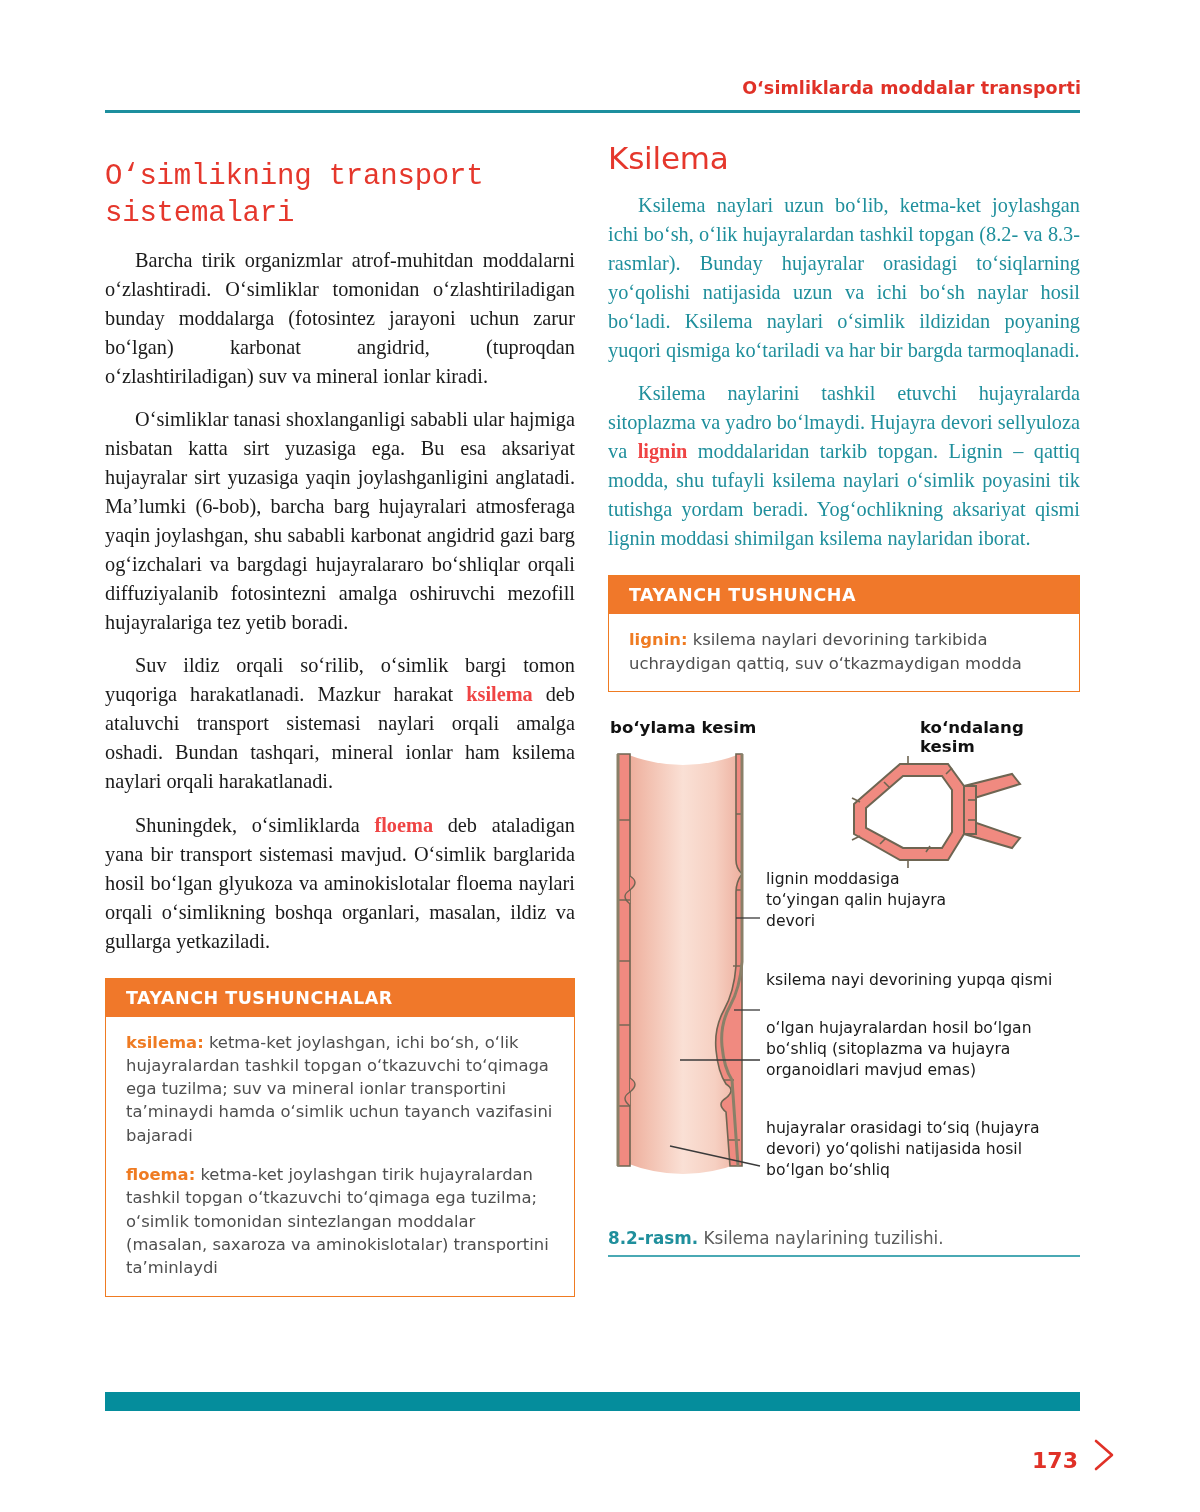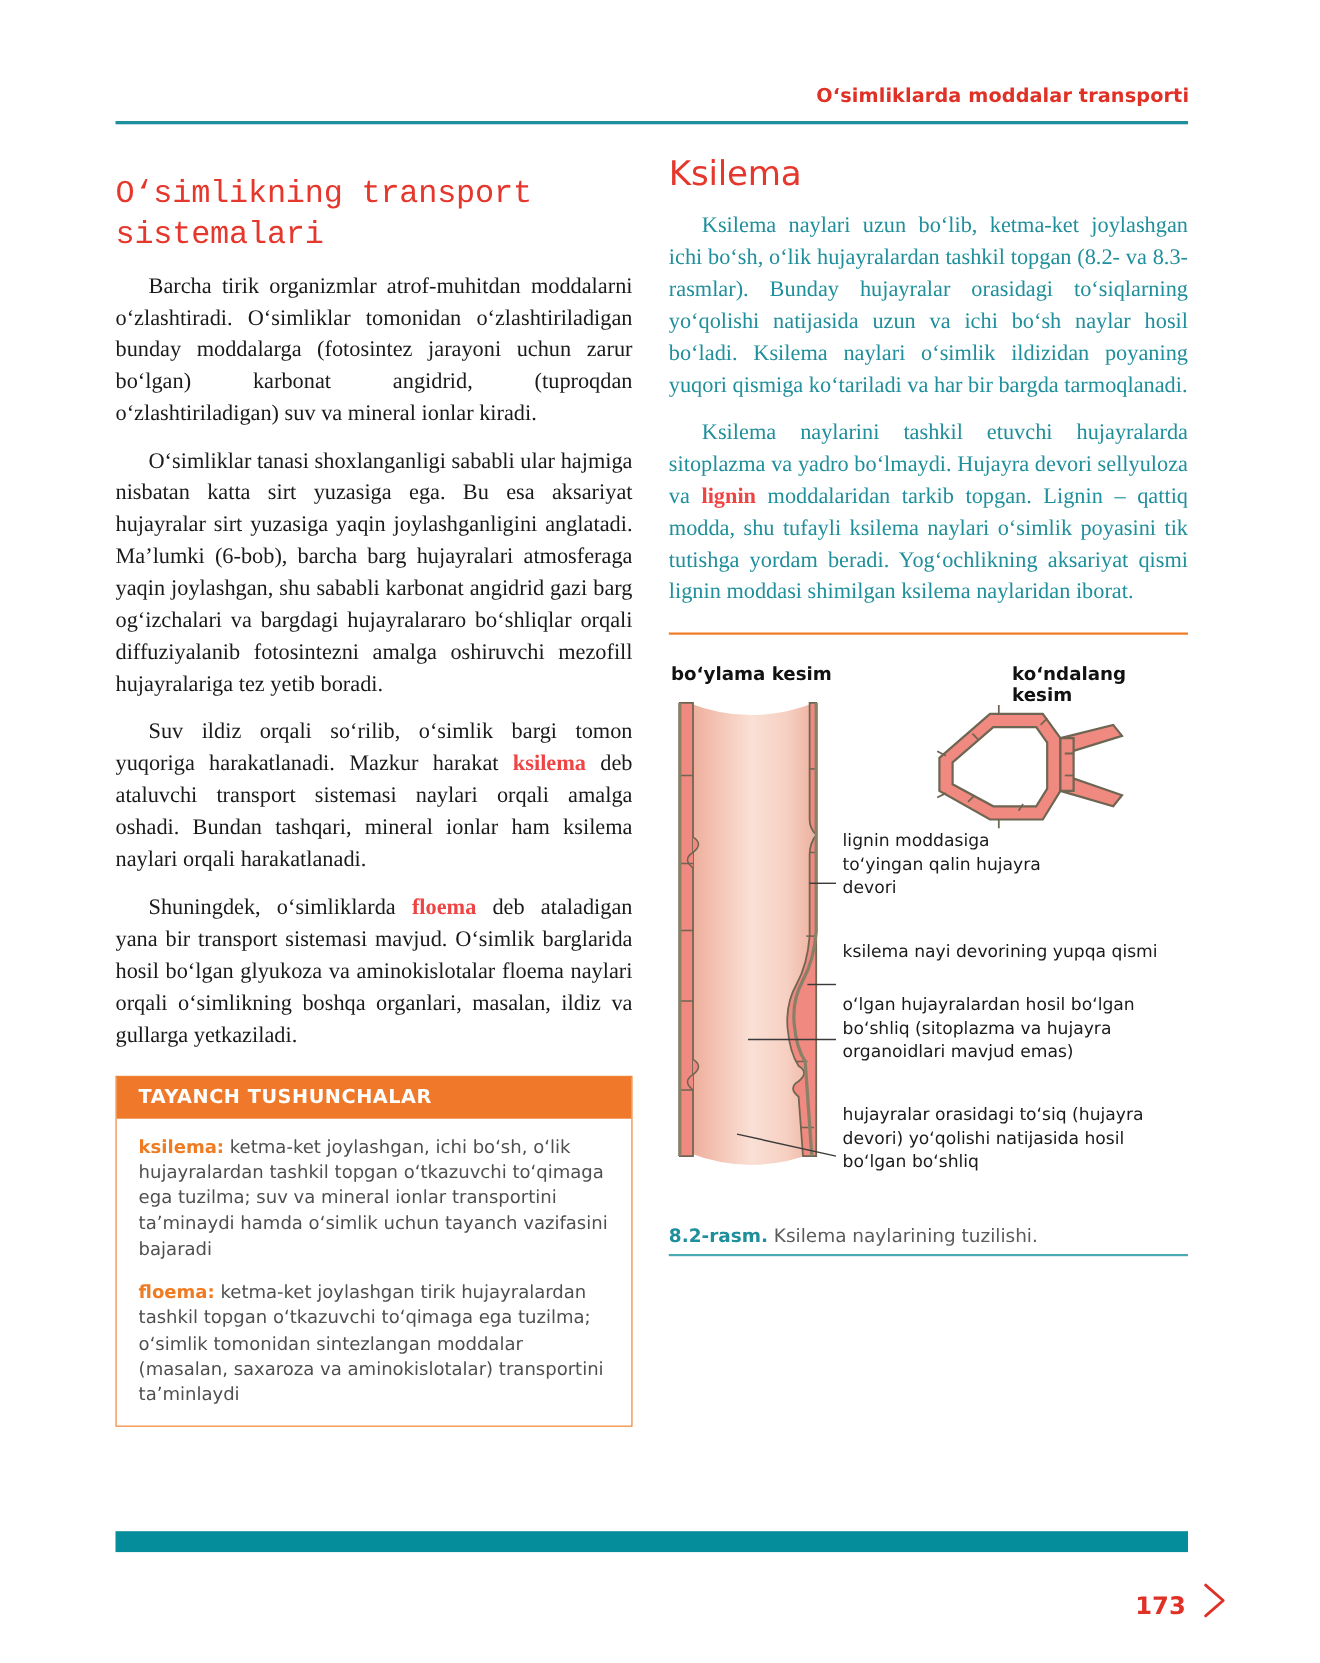"TAYANCH TUSHUNCHA" div.cb-head { html: none -> <div>TAYANCH TUSHUNCHA</div> }
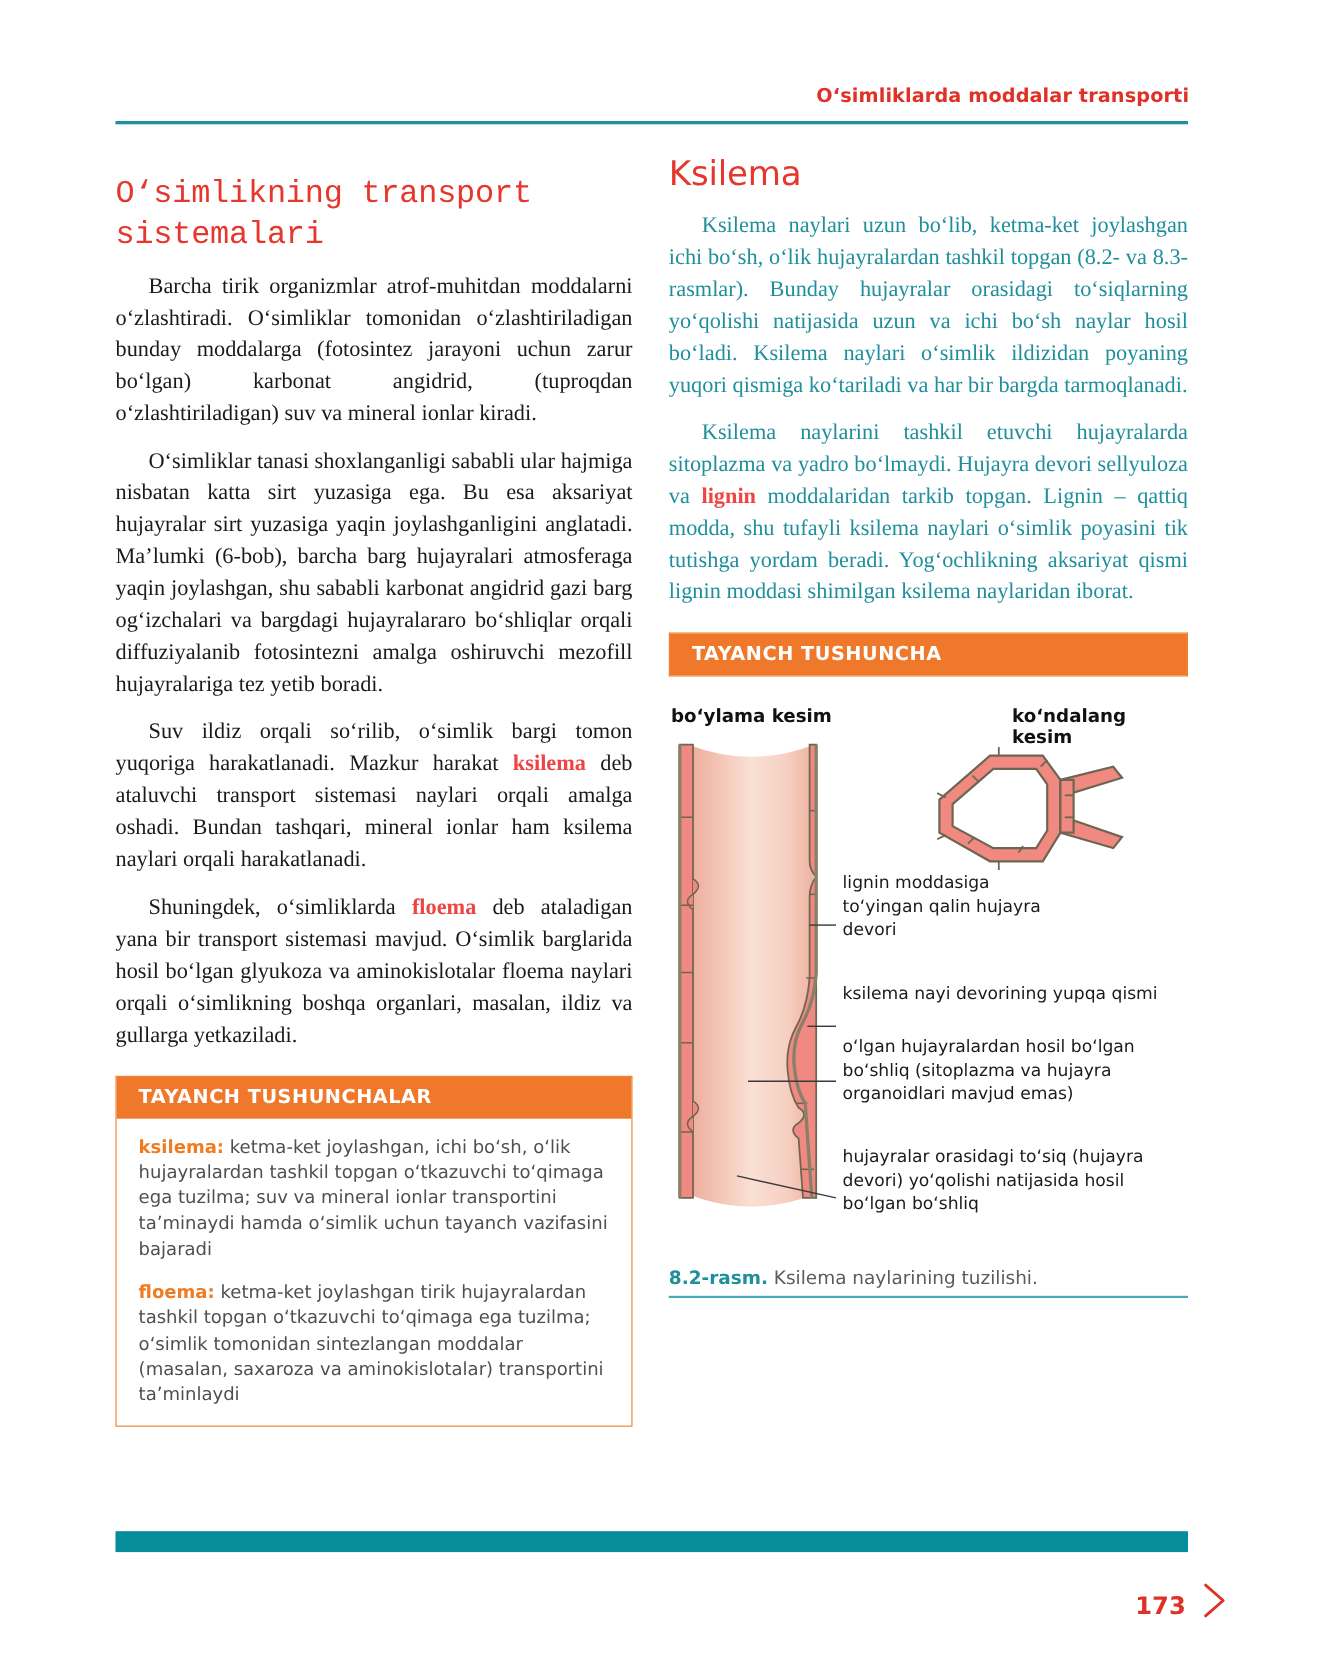"lignin: ksilema naylari devorining" div.cb-body { html: none -> <div> <p><span>lignin:</span><span> ksilema naylari devorining tarkibida uchraydigan qattiq, suv o‘tkazmaydigan modda</span></p> </div> }
